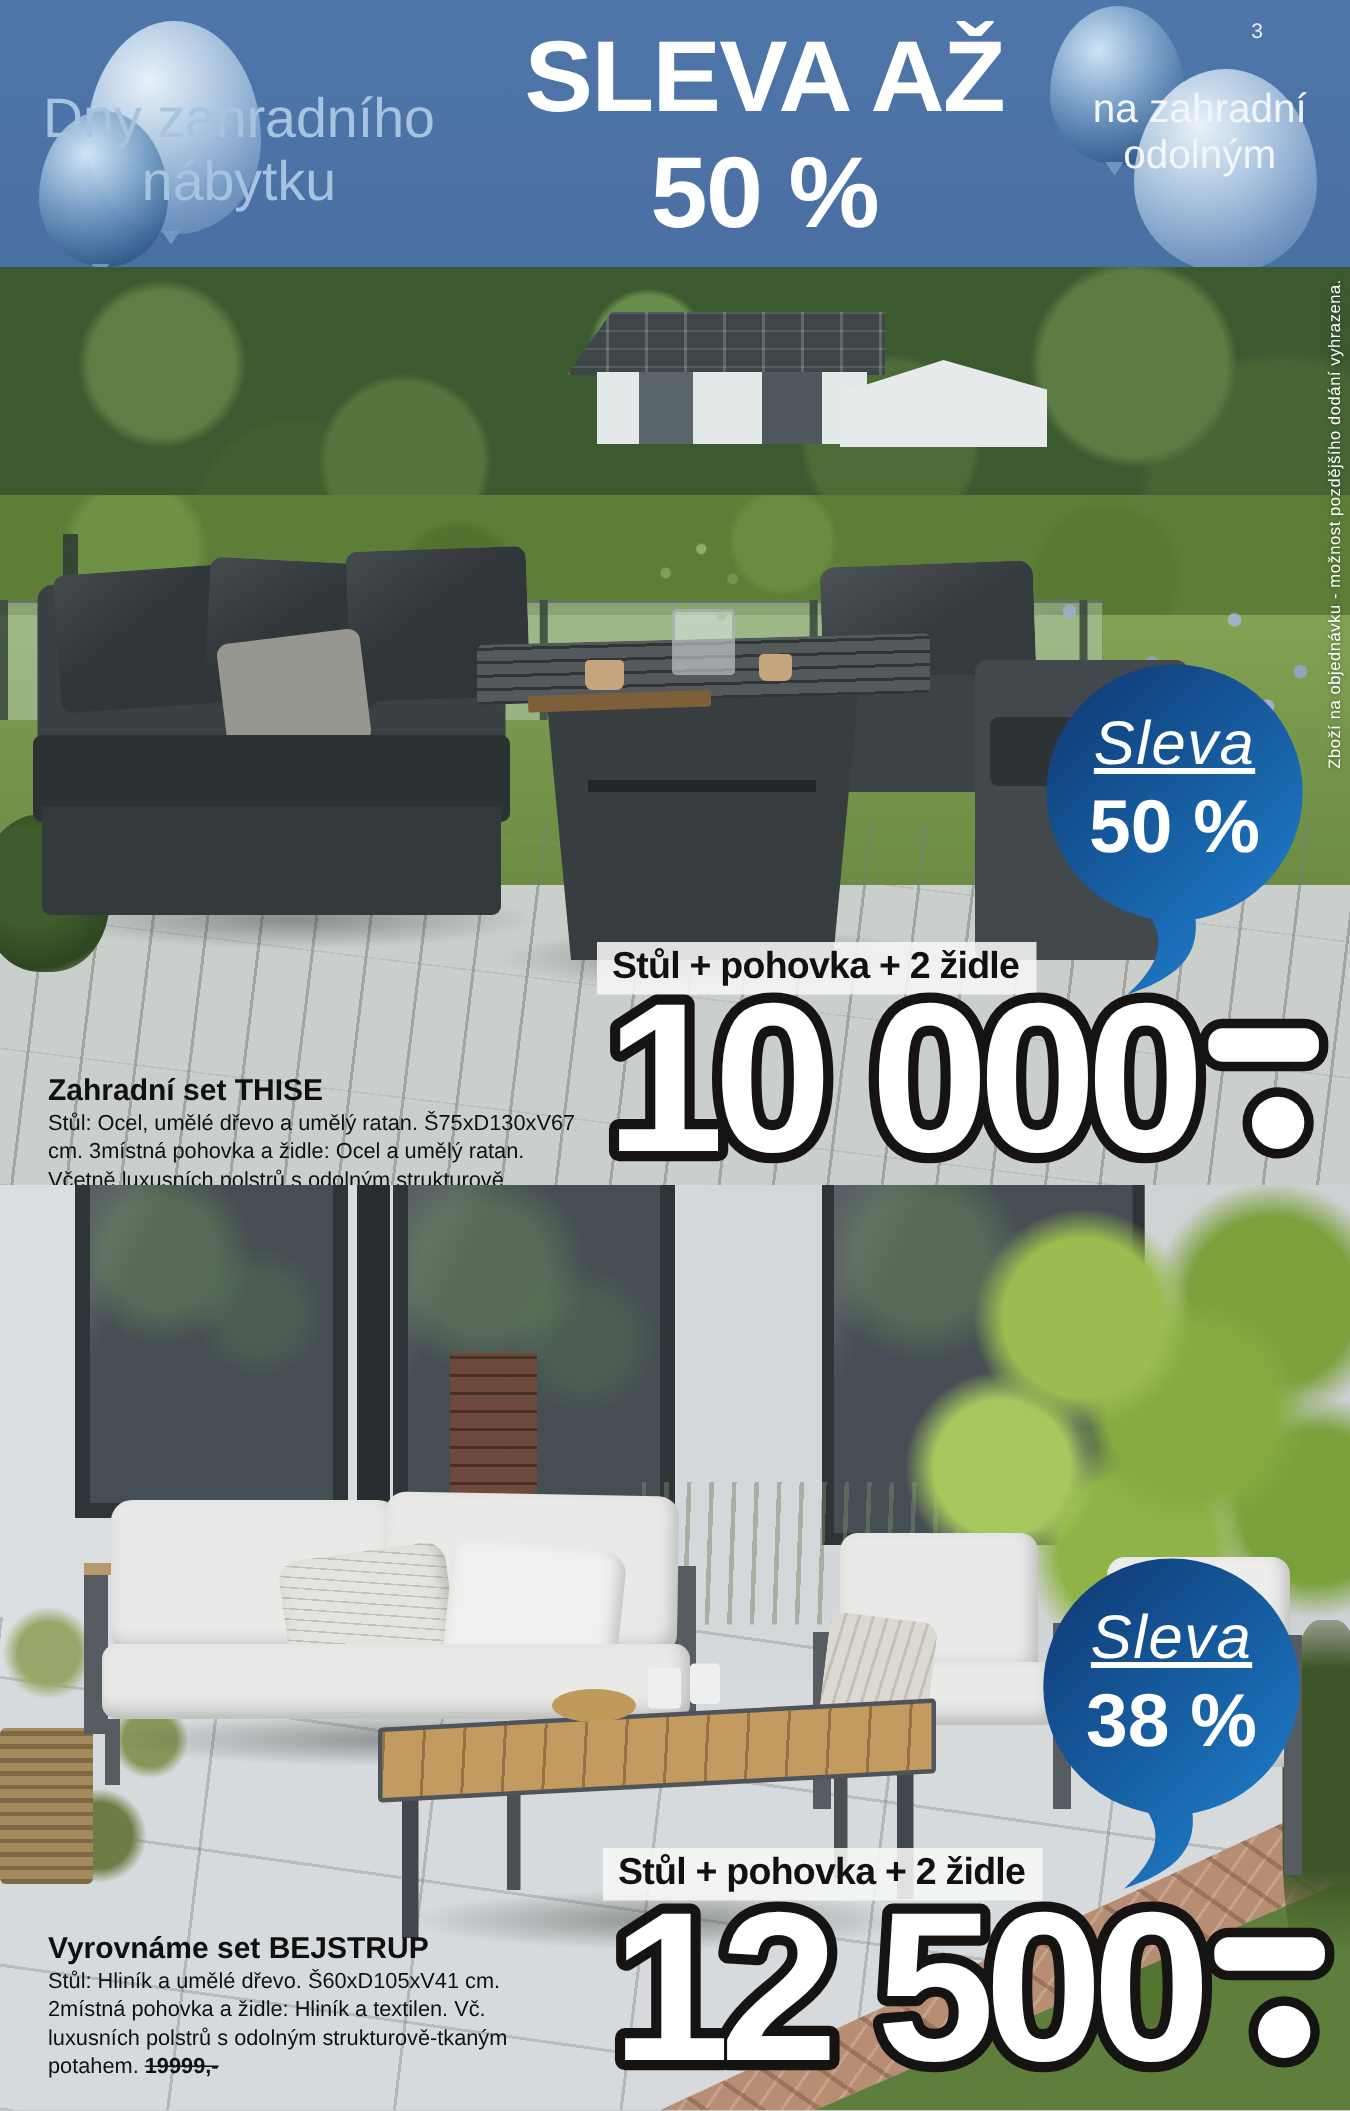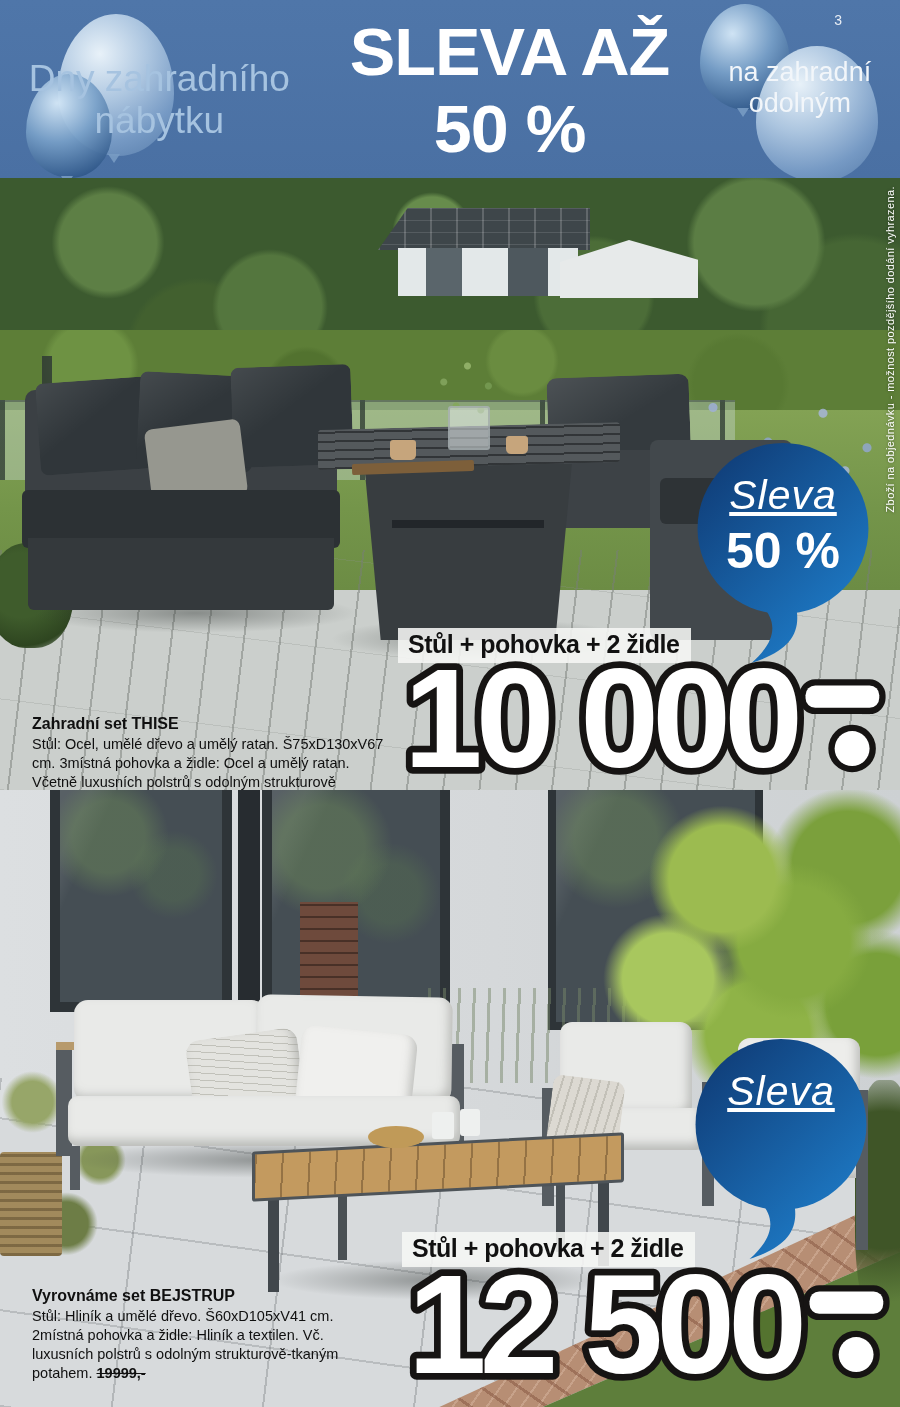"Zahradní set THISE" .product-name { font-size: 16px -> 20px }
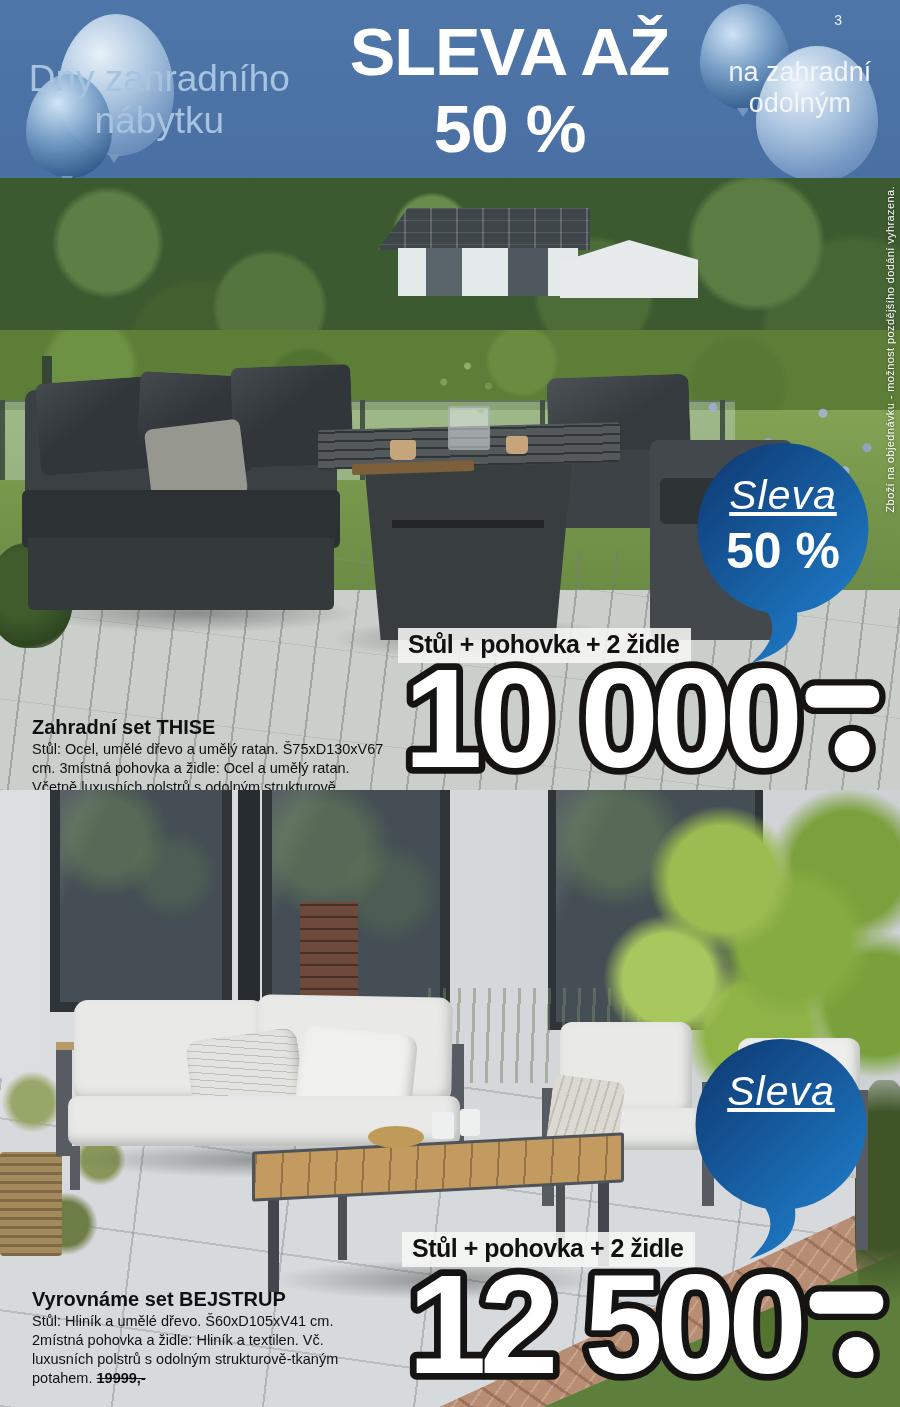"38 %" div.btxt { html: none -> <div>38 %</div> }
